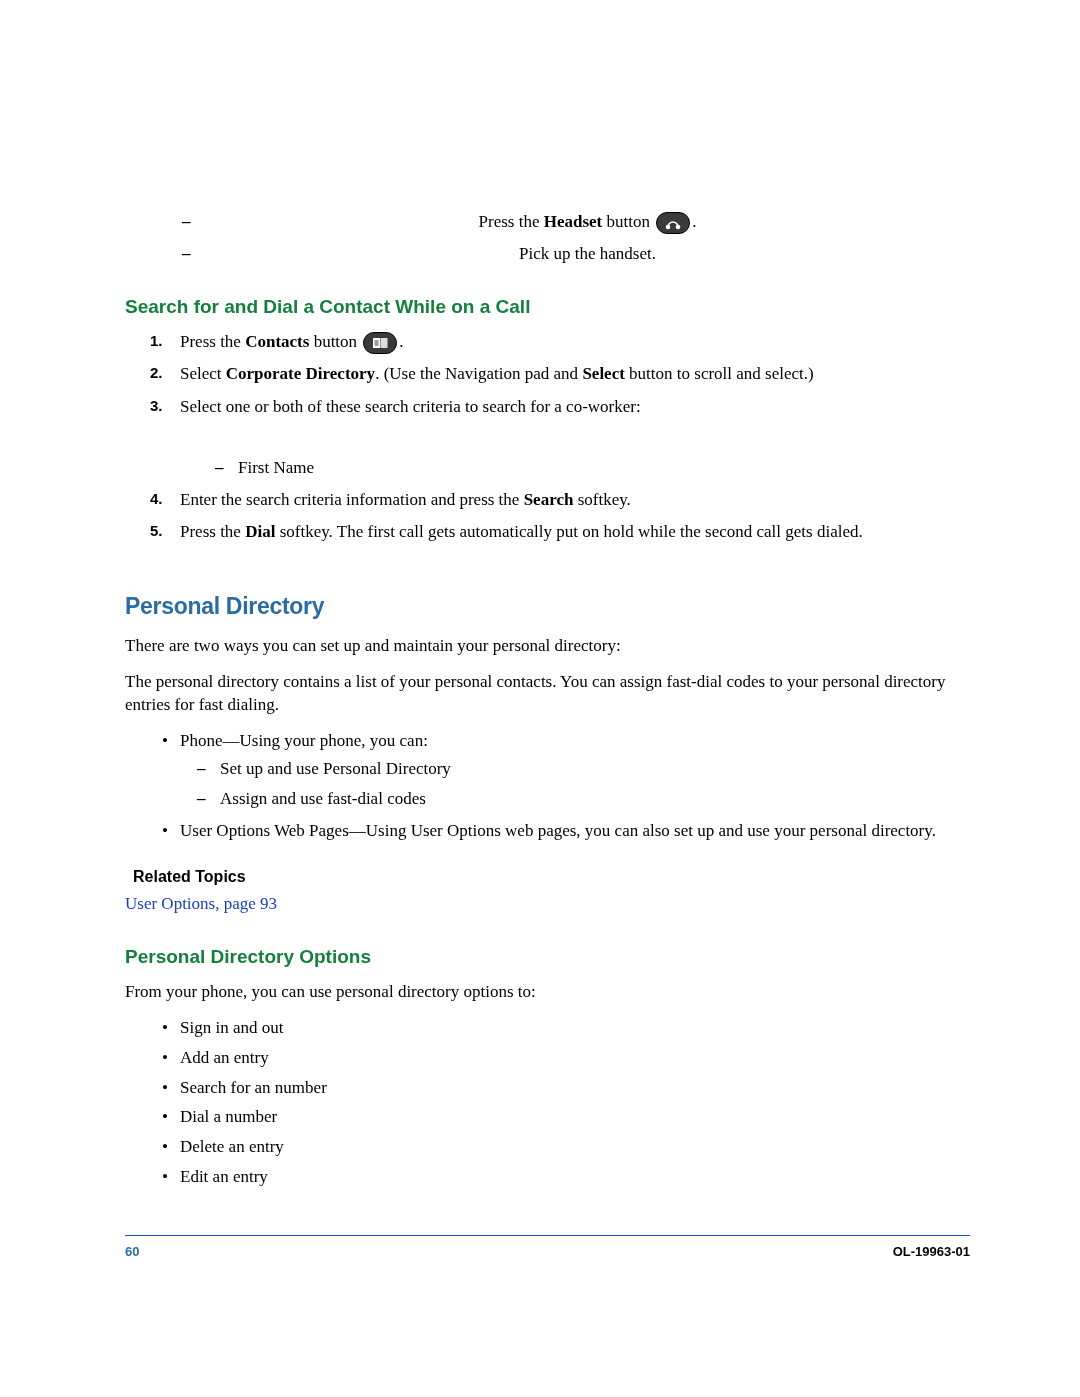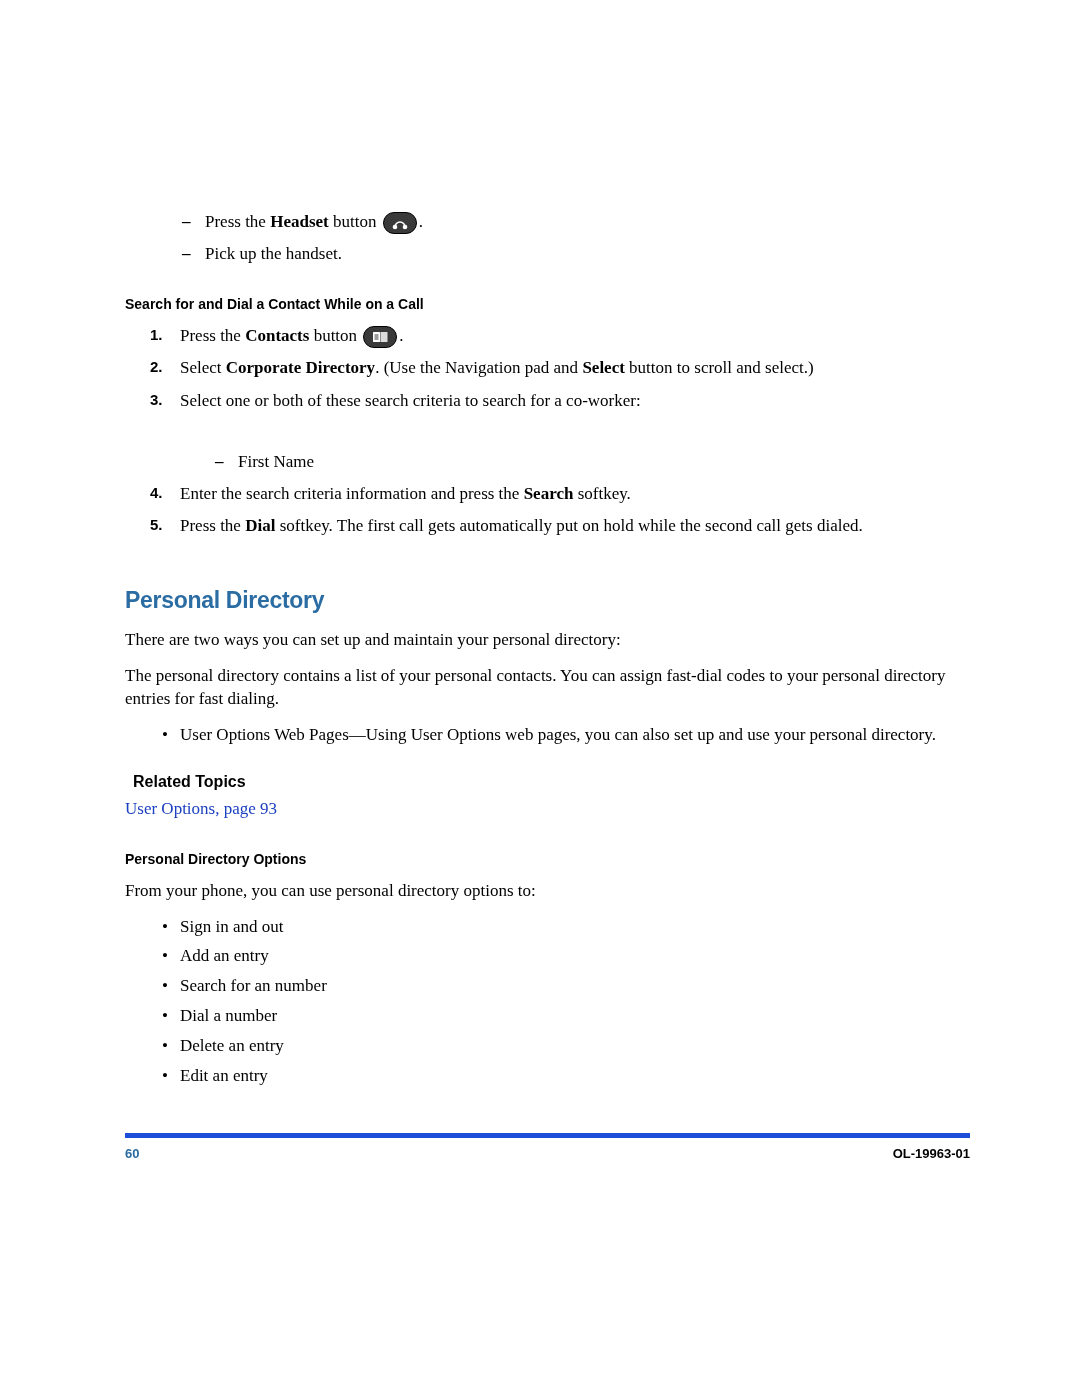"Press the Headset button ." .dash-list li { text-align: none -> center }
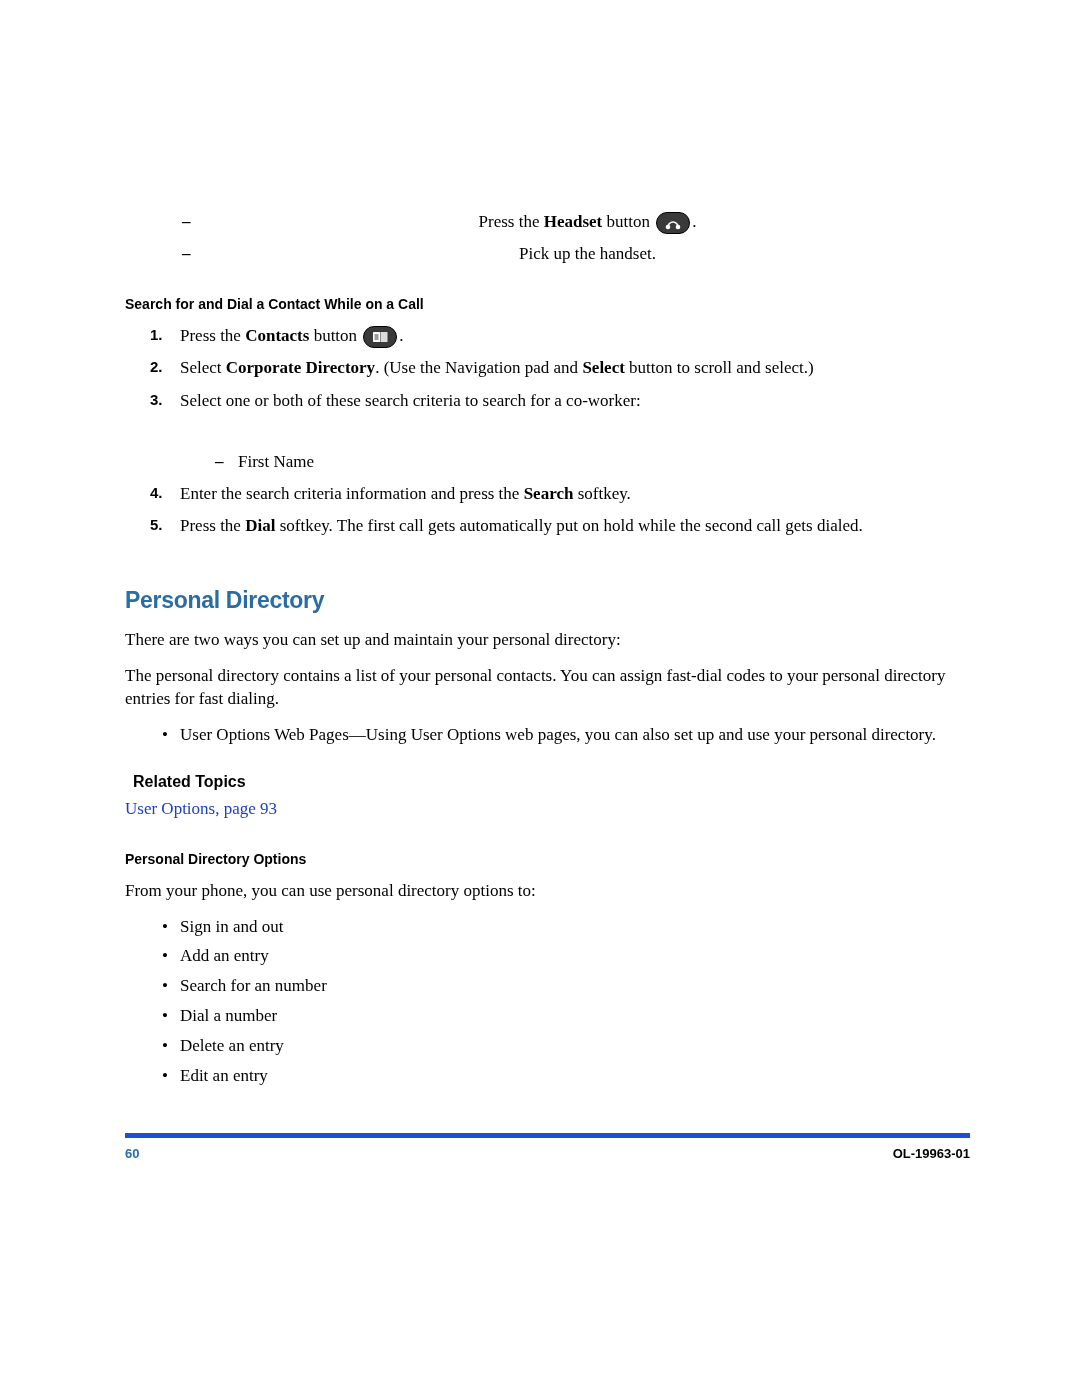"Search for and Dial a" h2.section-blue { color: #000000 -> #15803d; font-size: 14px -> 19px }
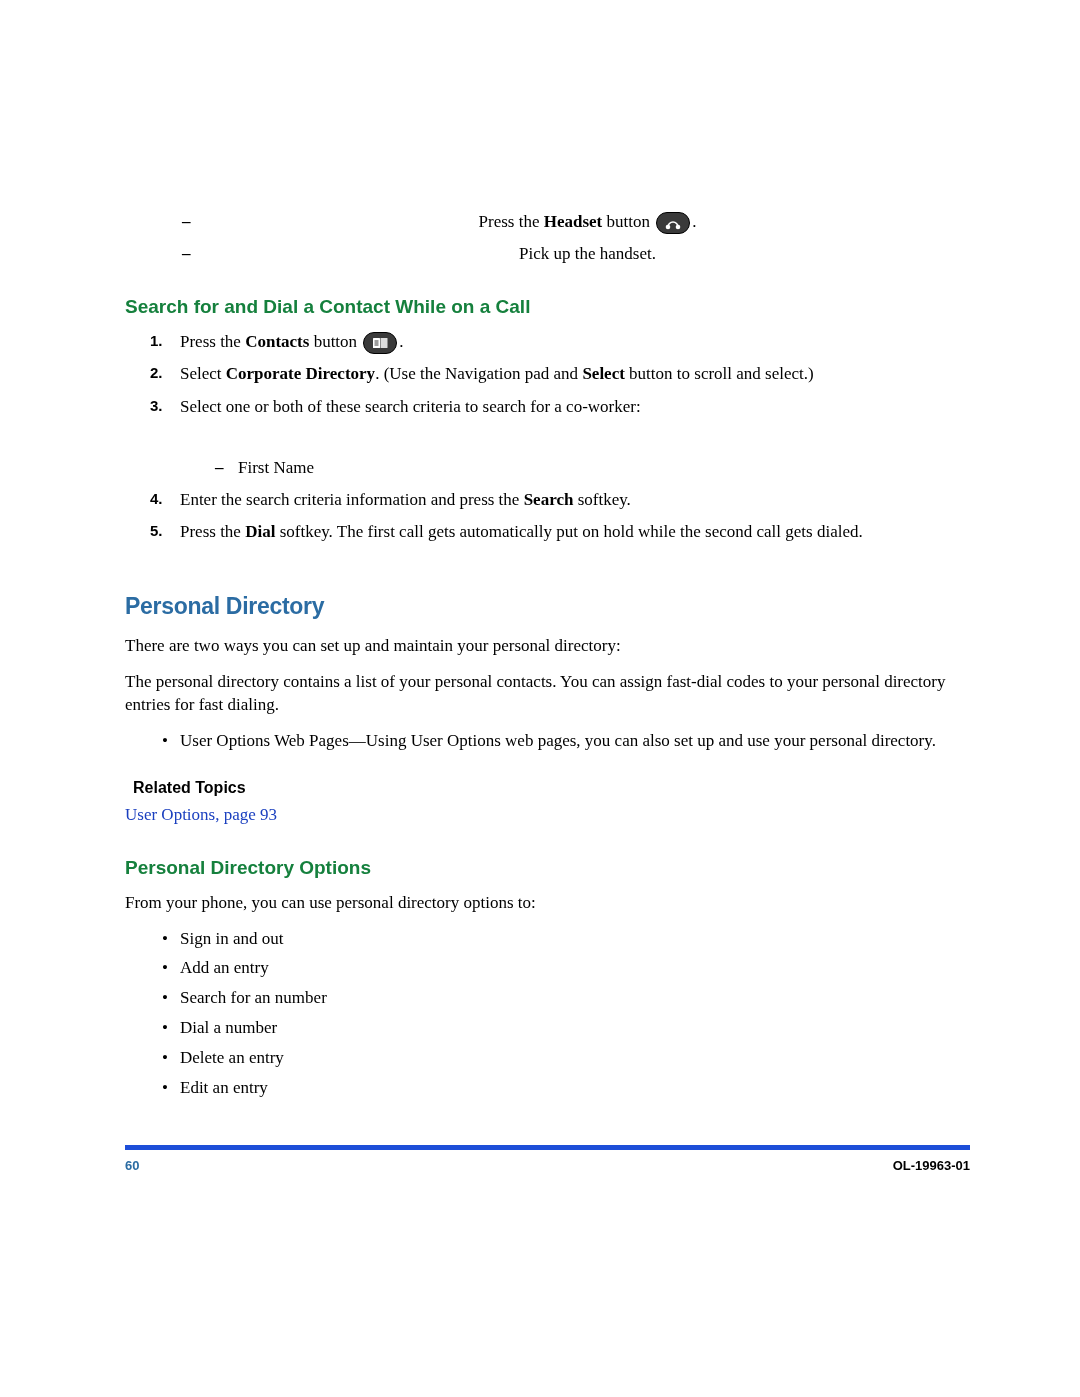"Phone—Using your phone, you can:" li { html: none -> <li> <span>Phone—Using your phone, you can:</span> <ul> <li>Set up and use Personal Directory</li> <li>Assign and use fast-dial codes</li> </ul> </li> }
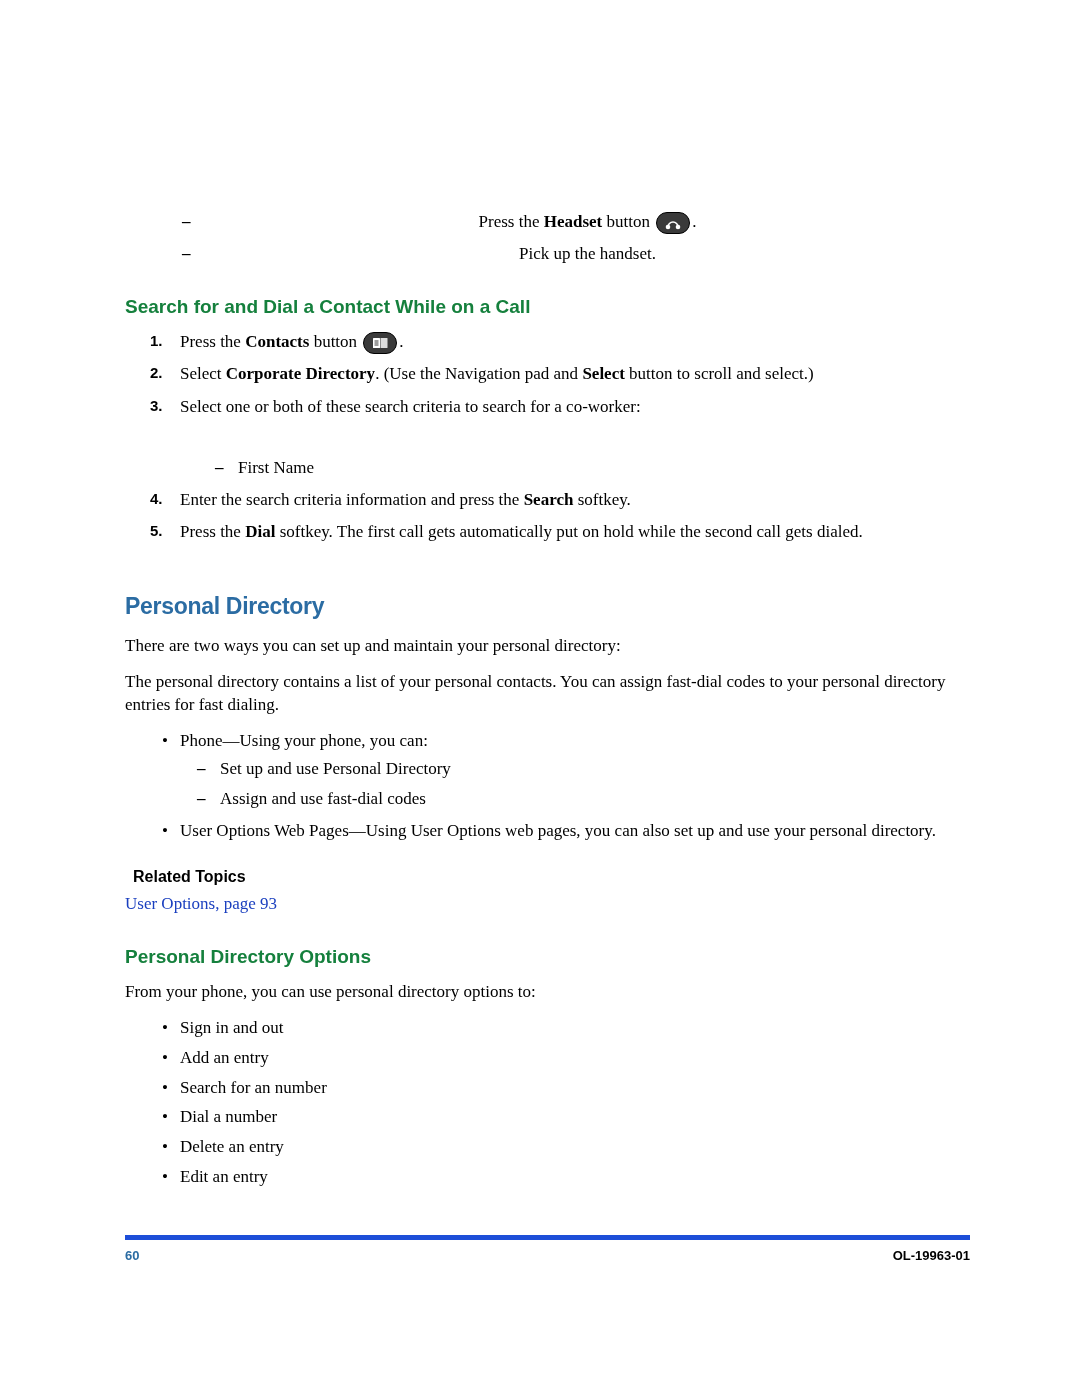"60" .footer { border-top: 5px solid #1d4ed8 -> 1px solid #1d4ed8 }
